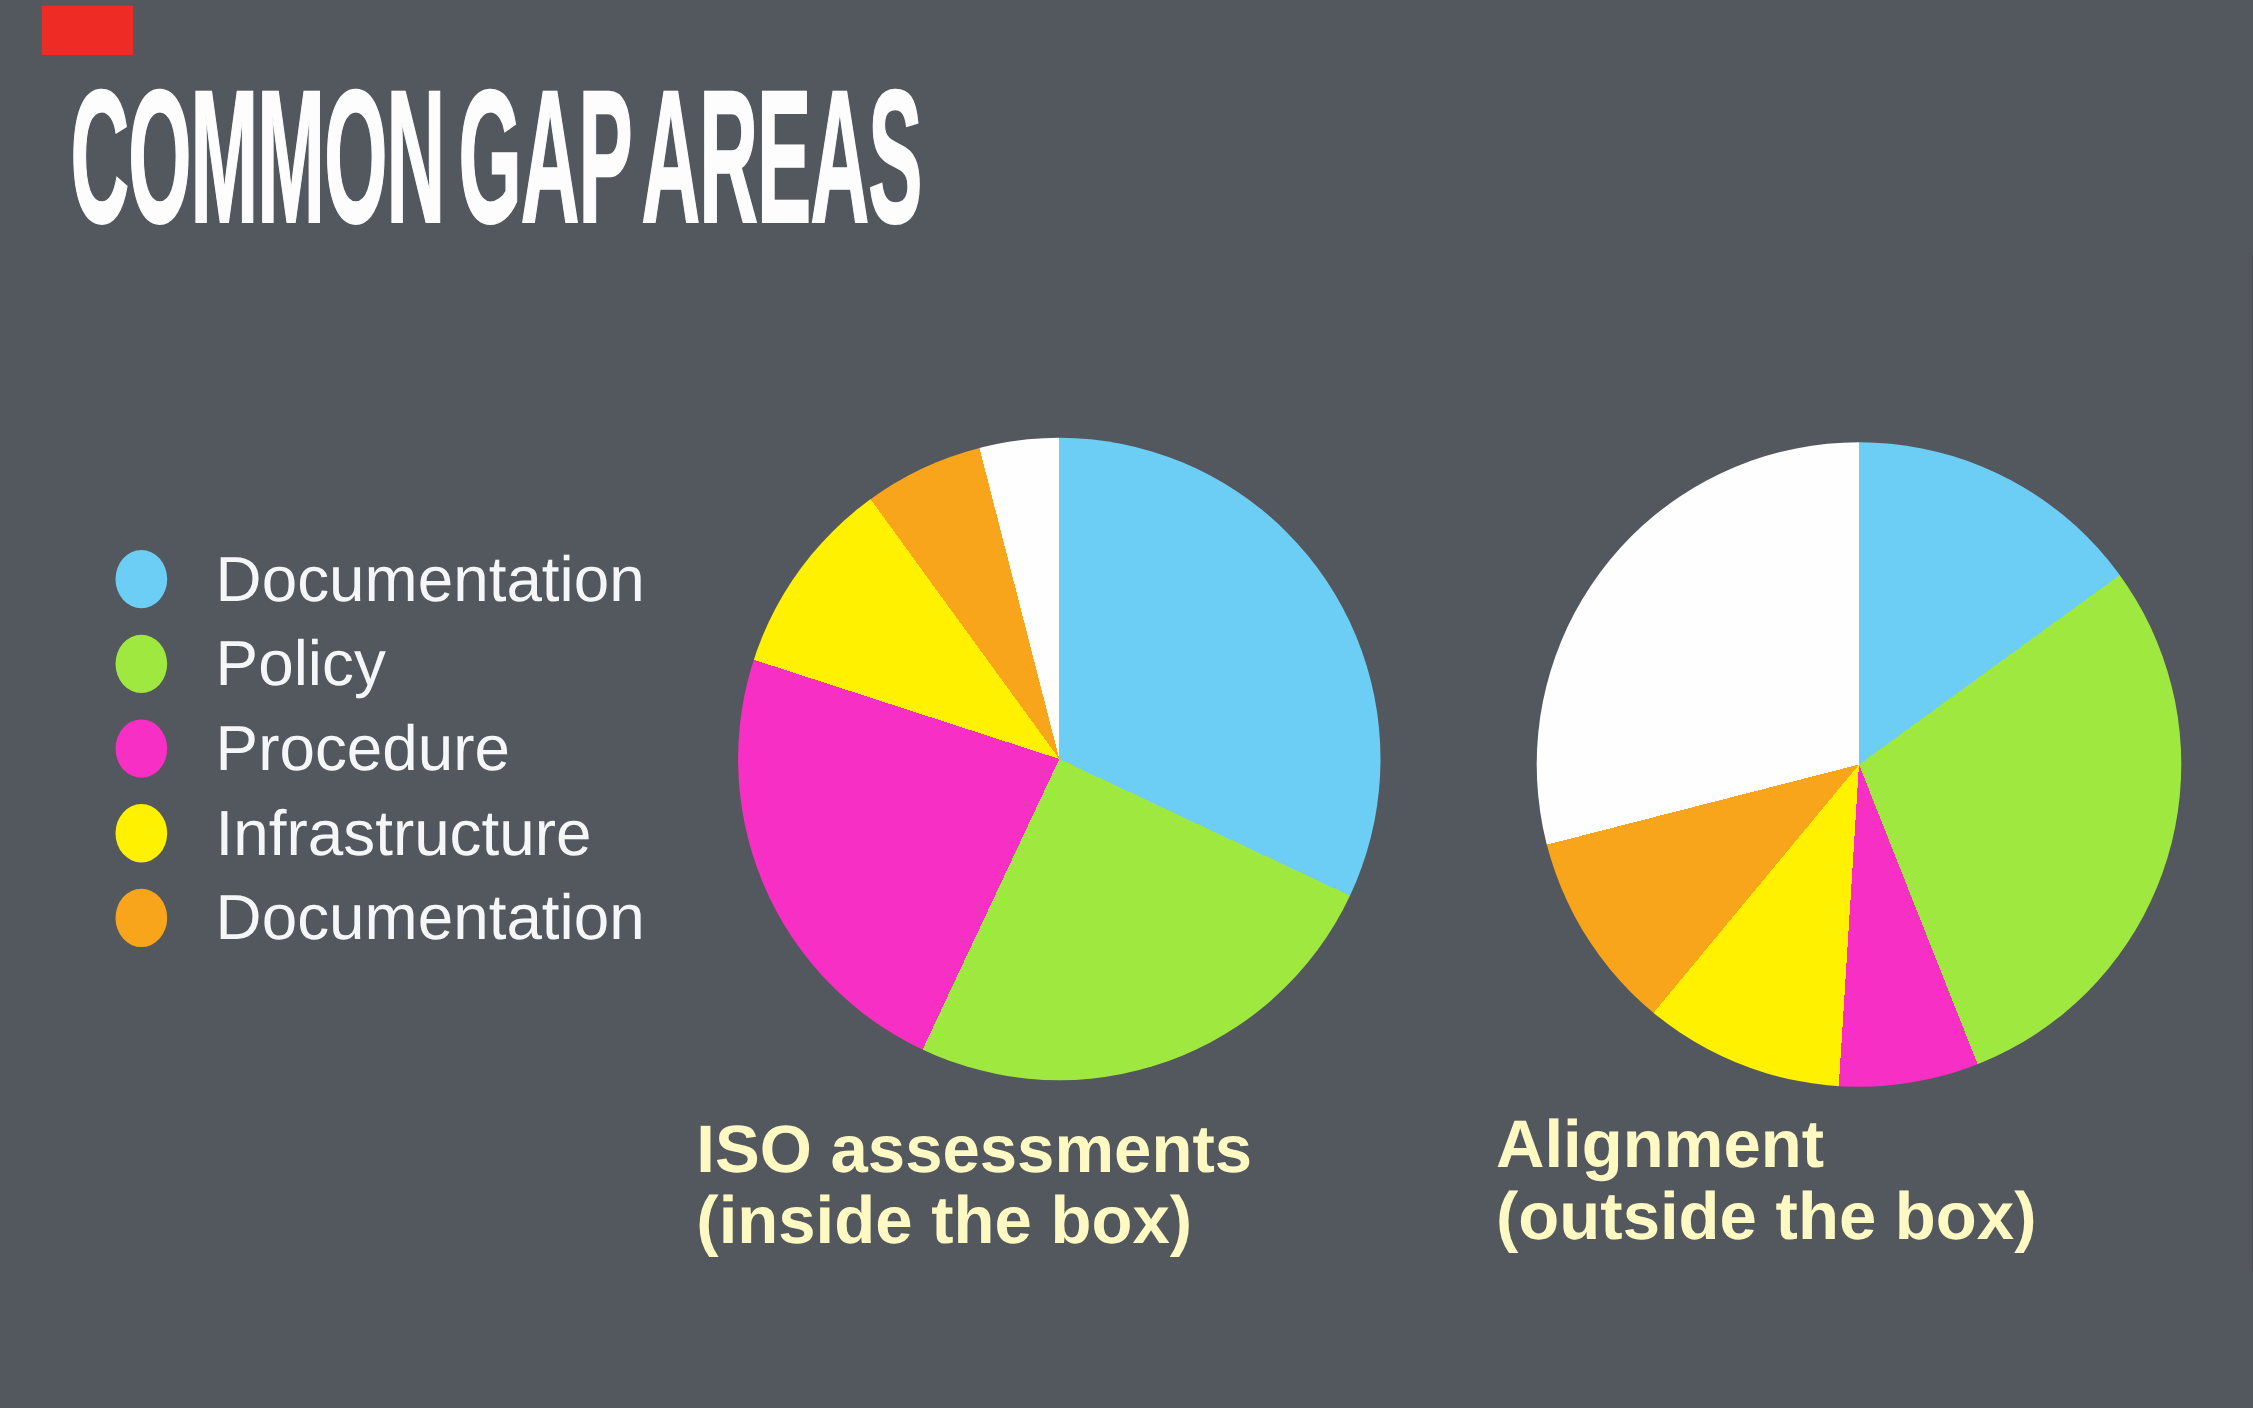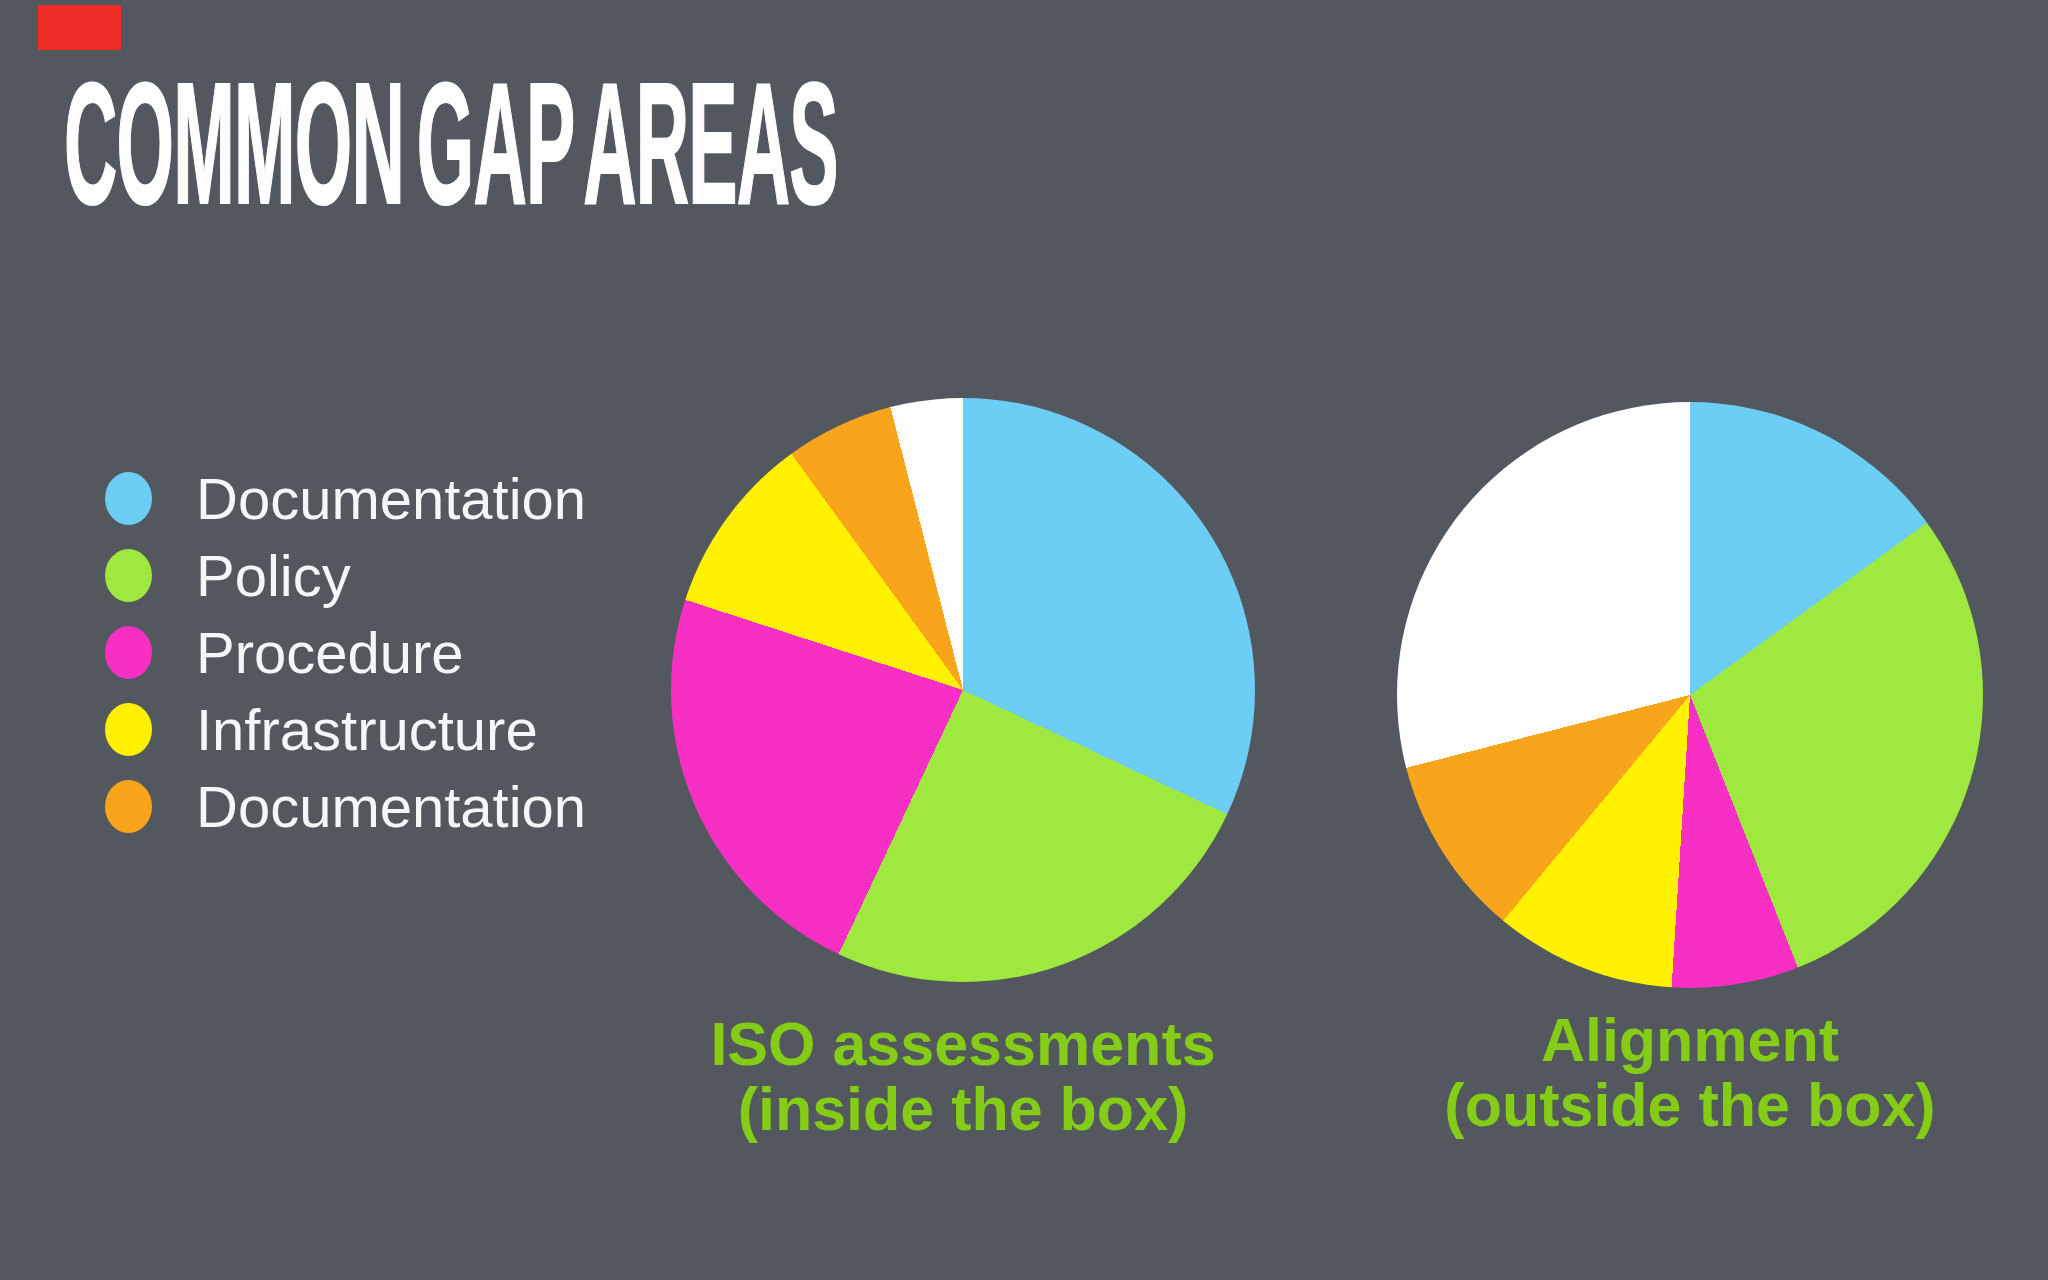"Documentation" .legend { top: 460px -> 488px }
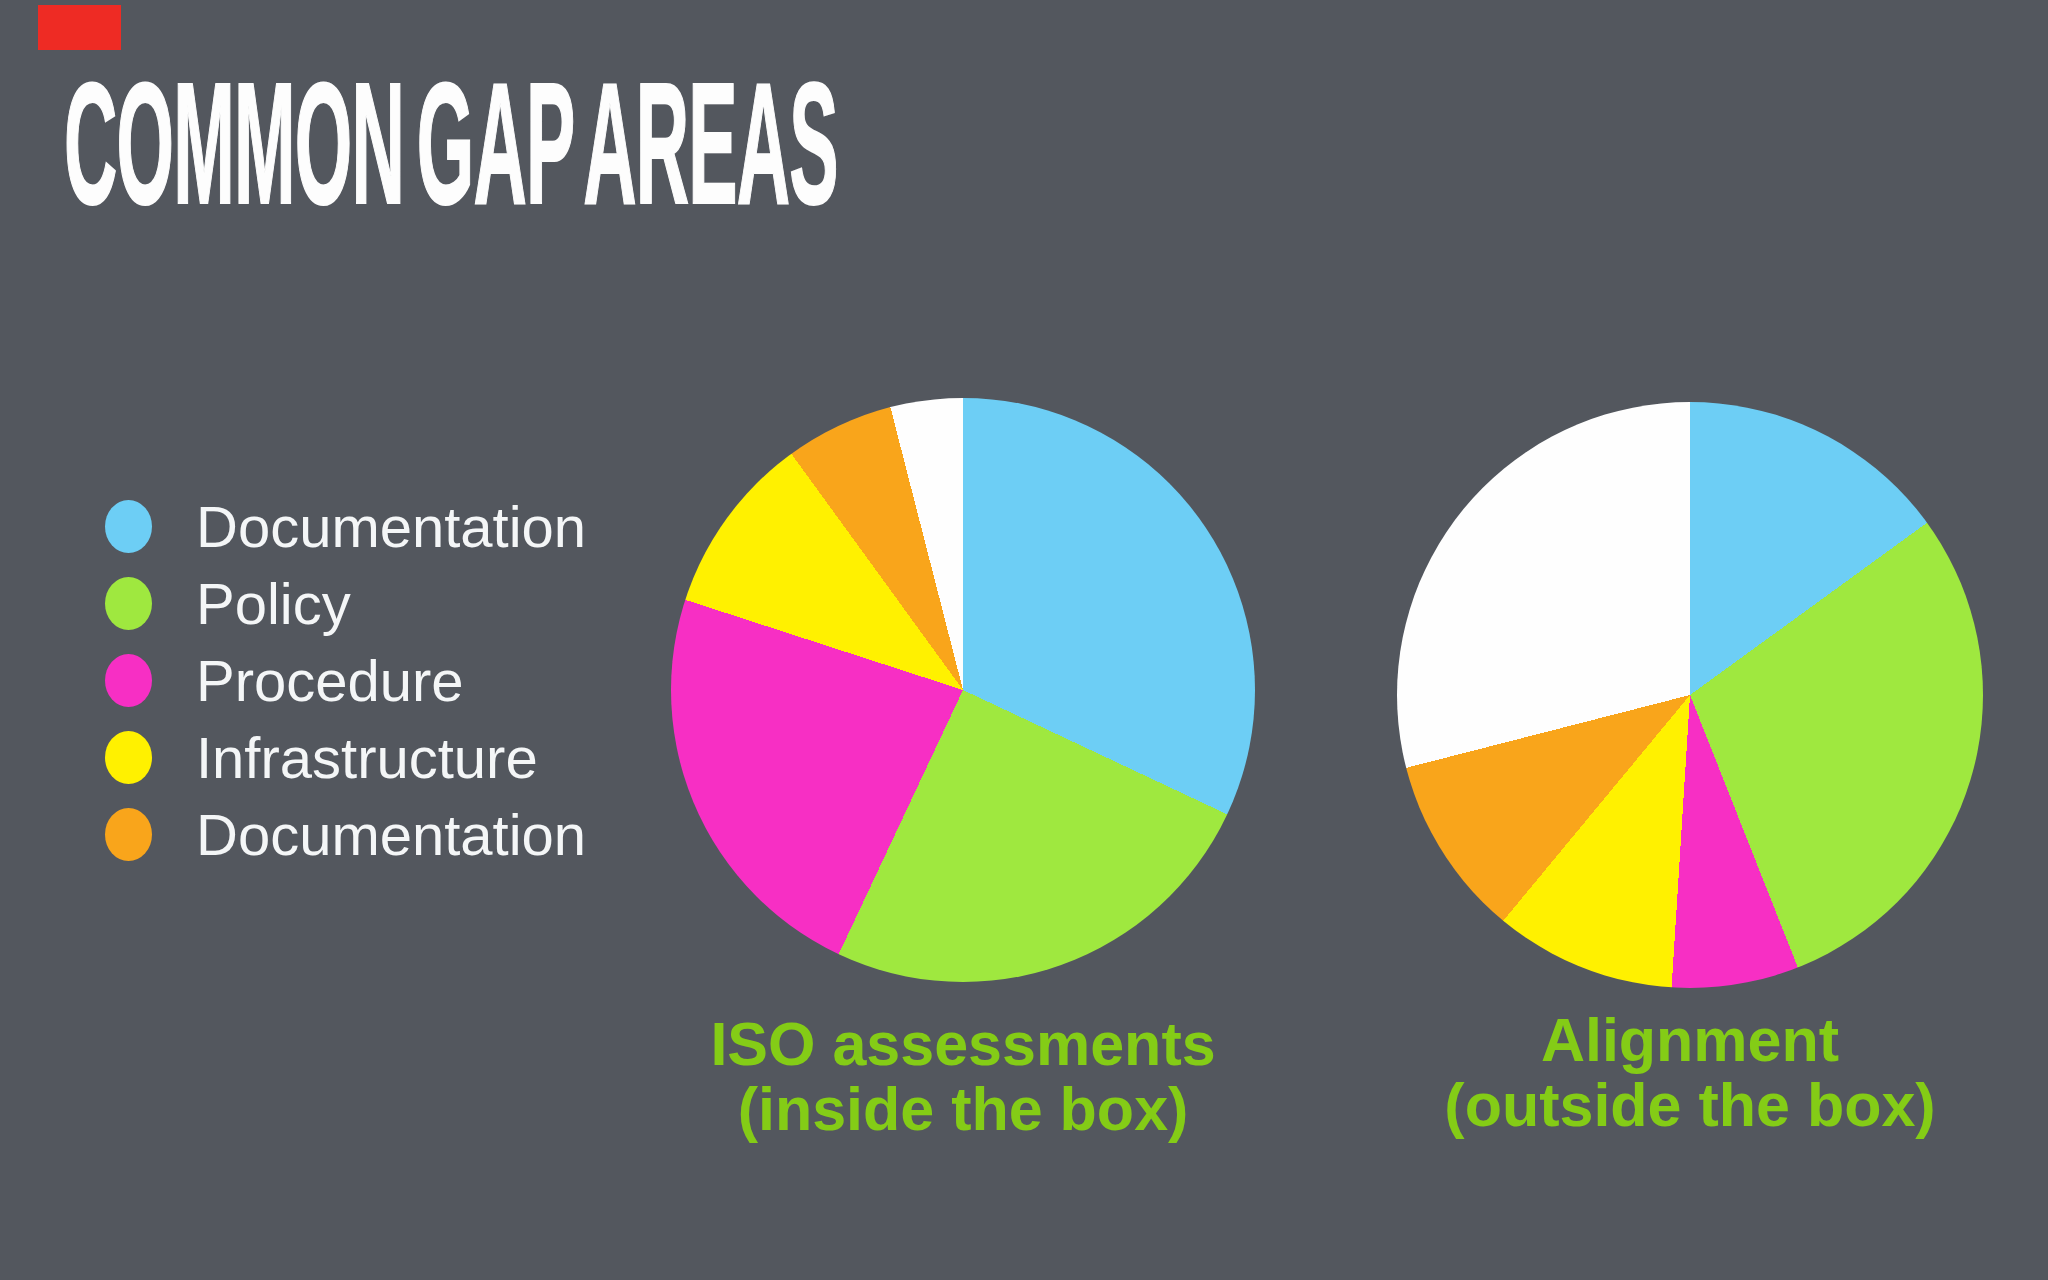"ISO assessments" .caption { color: #84cc16 -> #fef9c3; text-align: center -> left }
